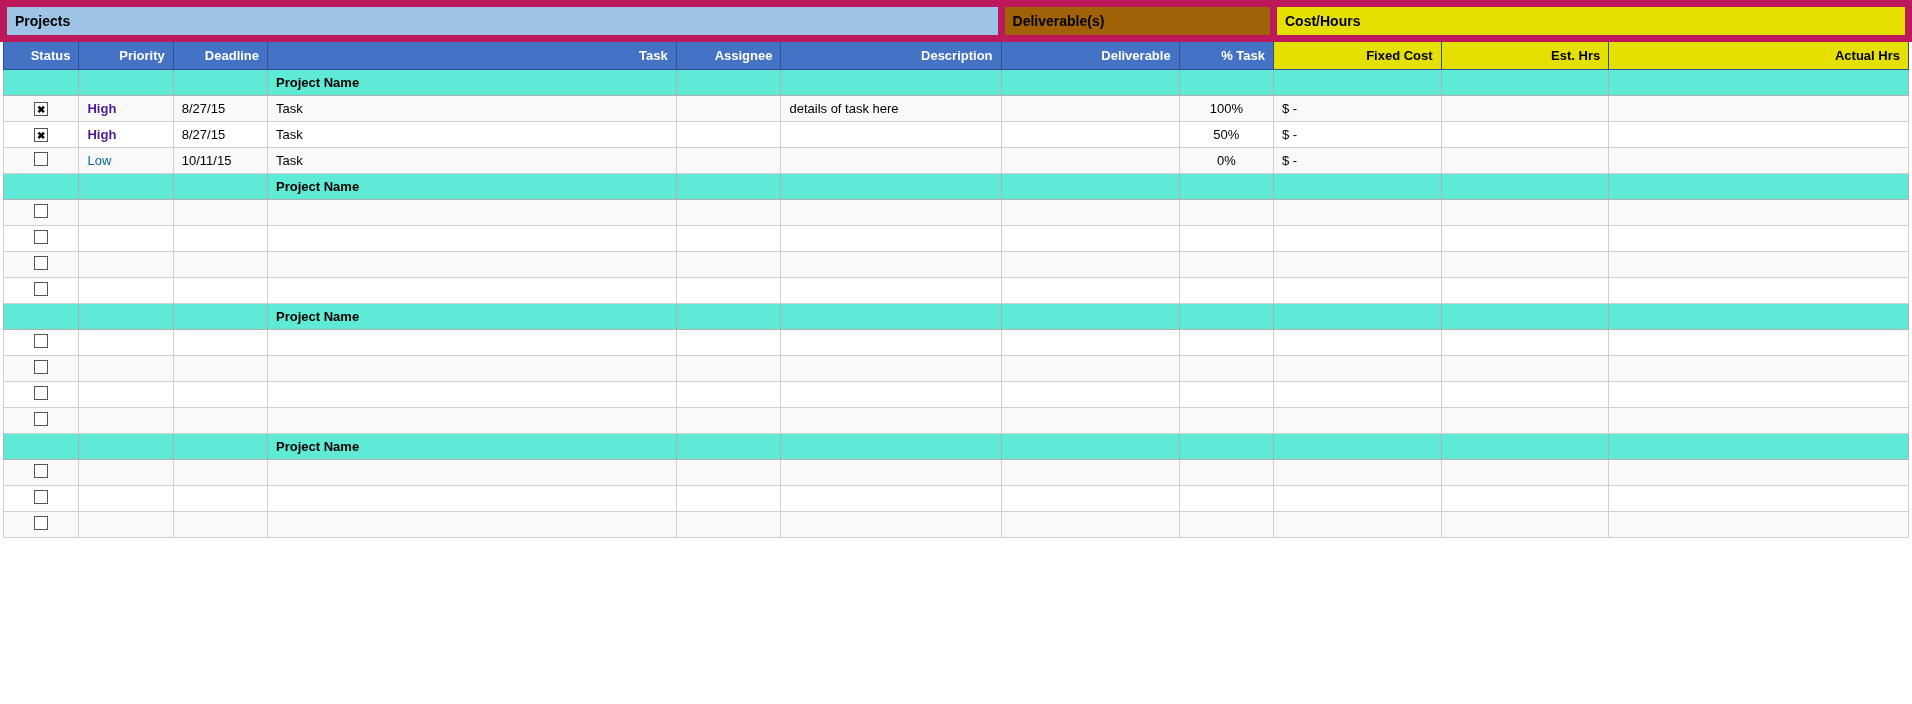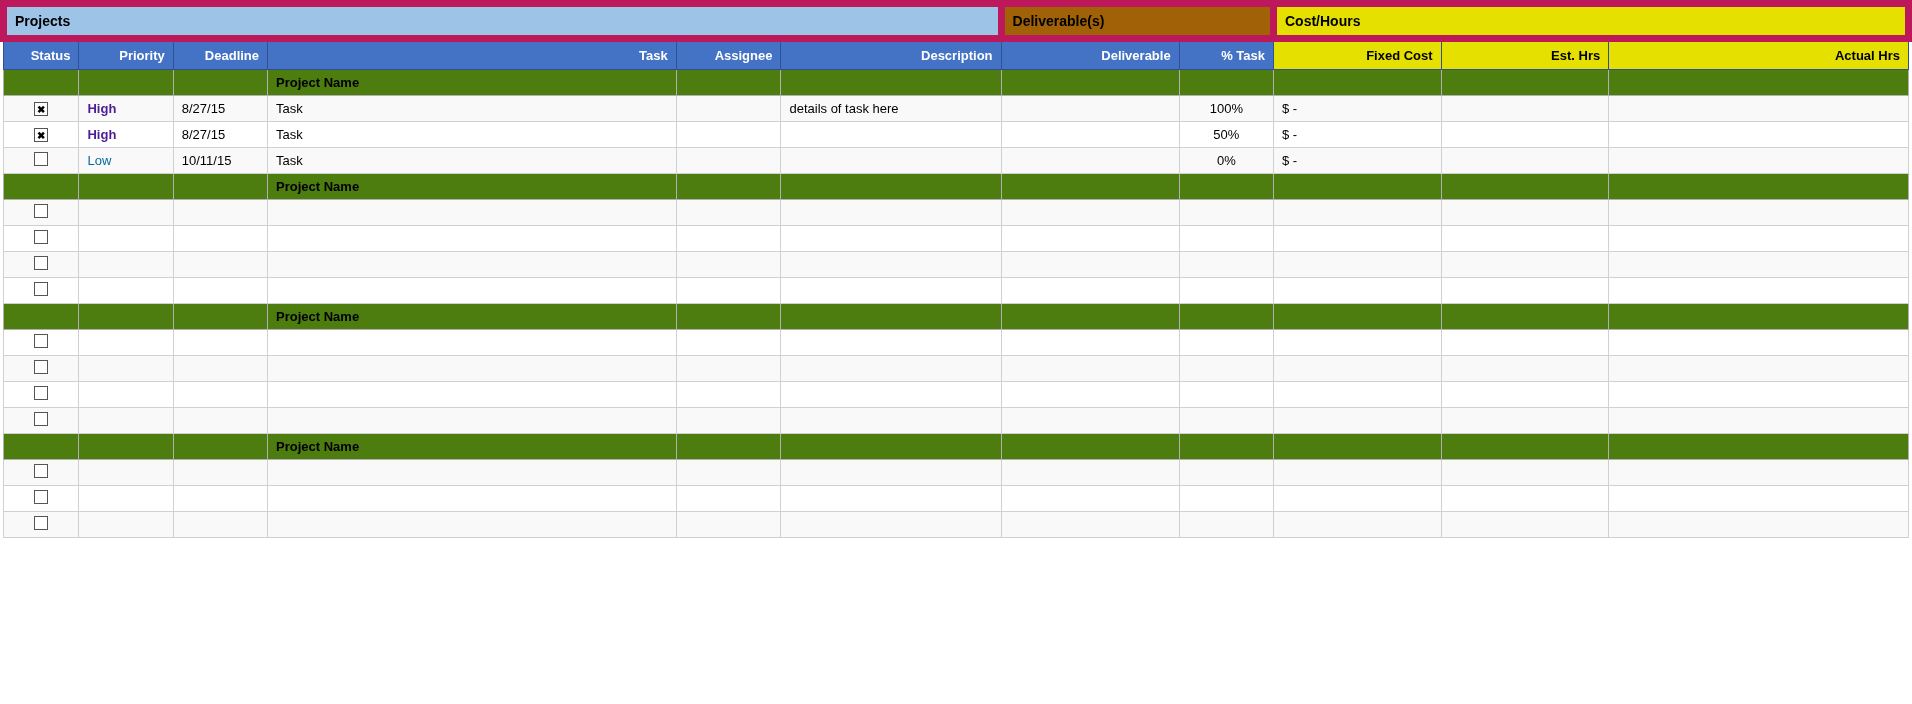"Project Name" .project-name-row td { background-color: #4d7c0f -> #5eead4 }
